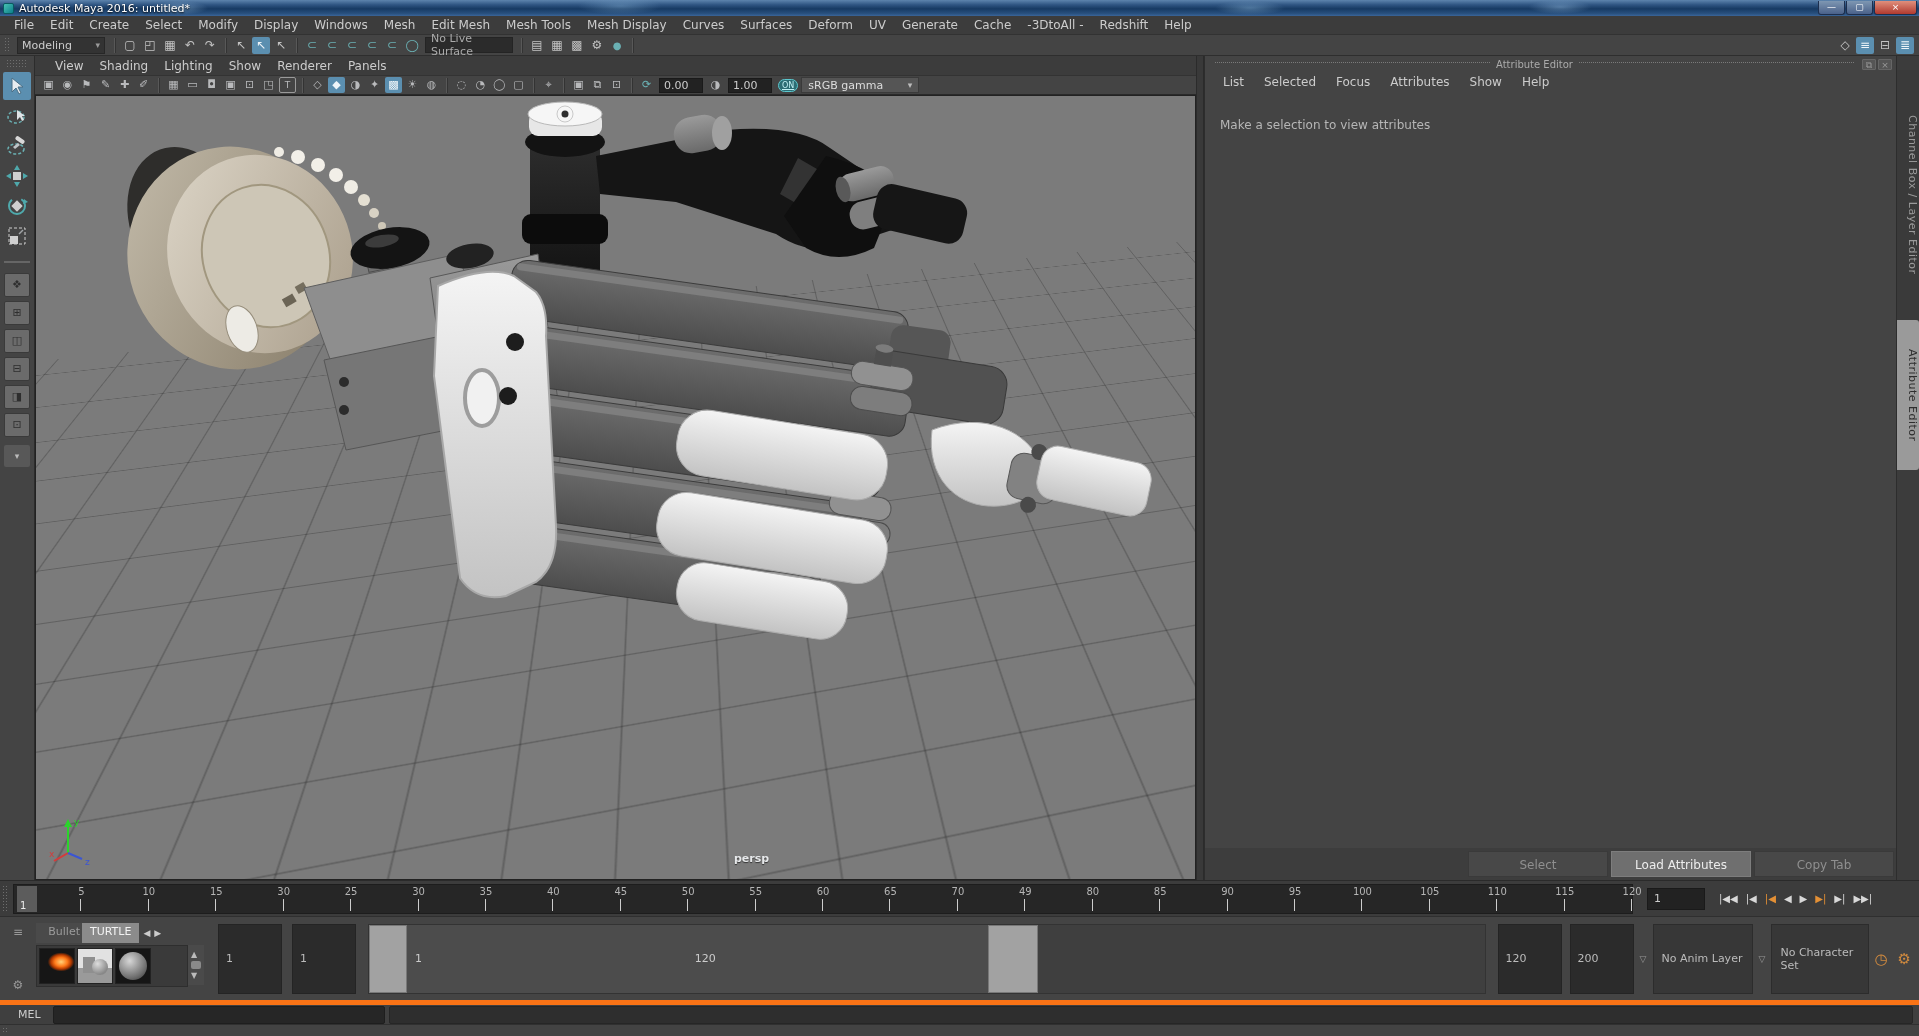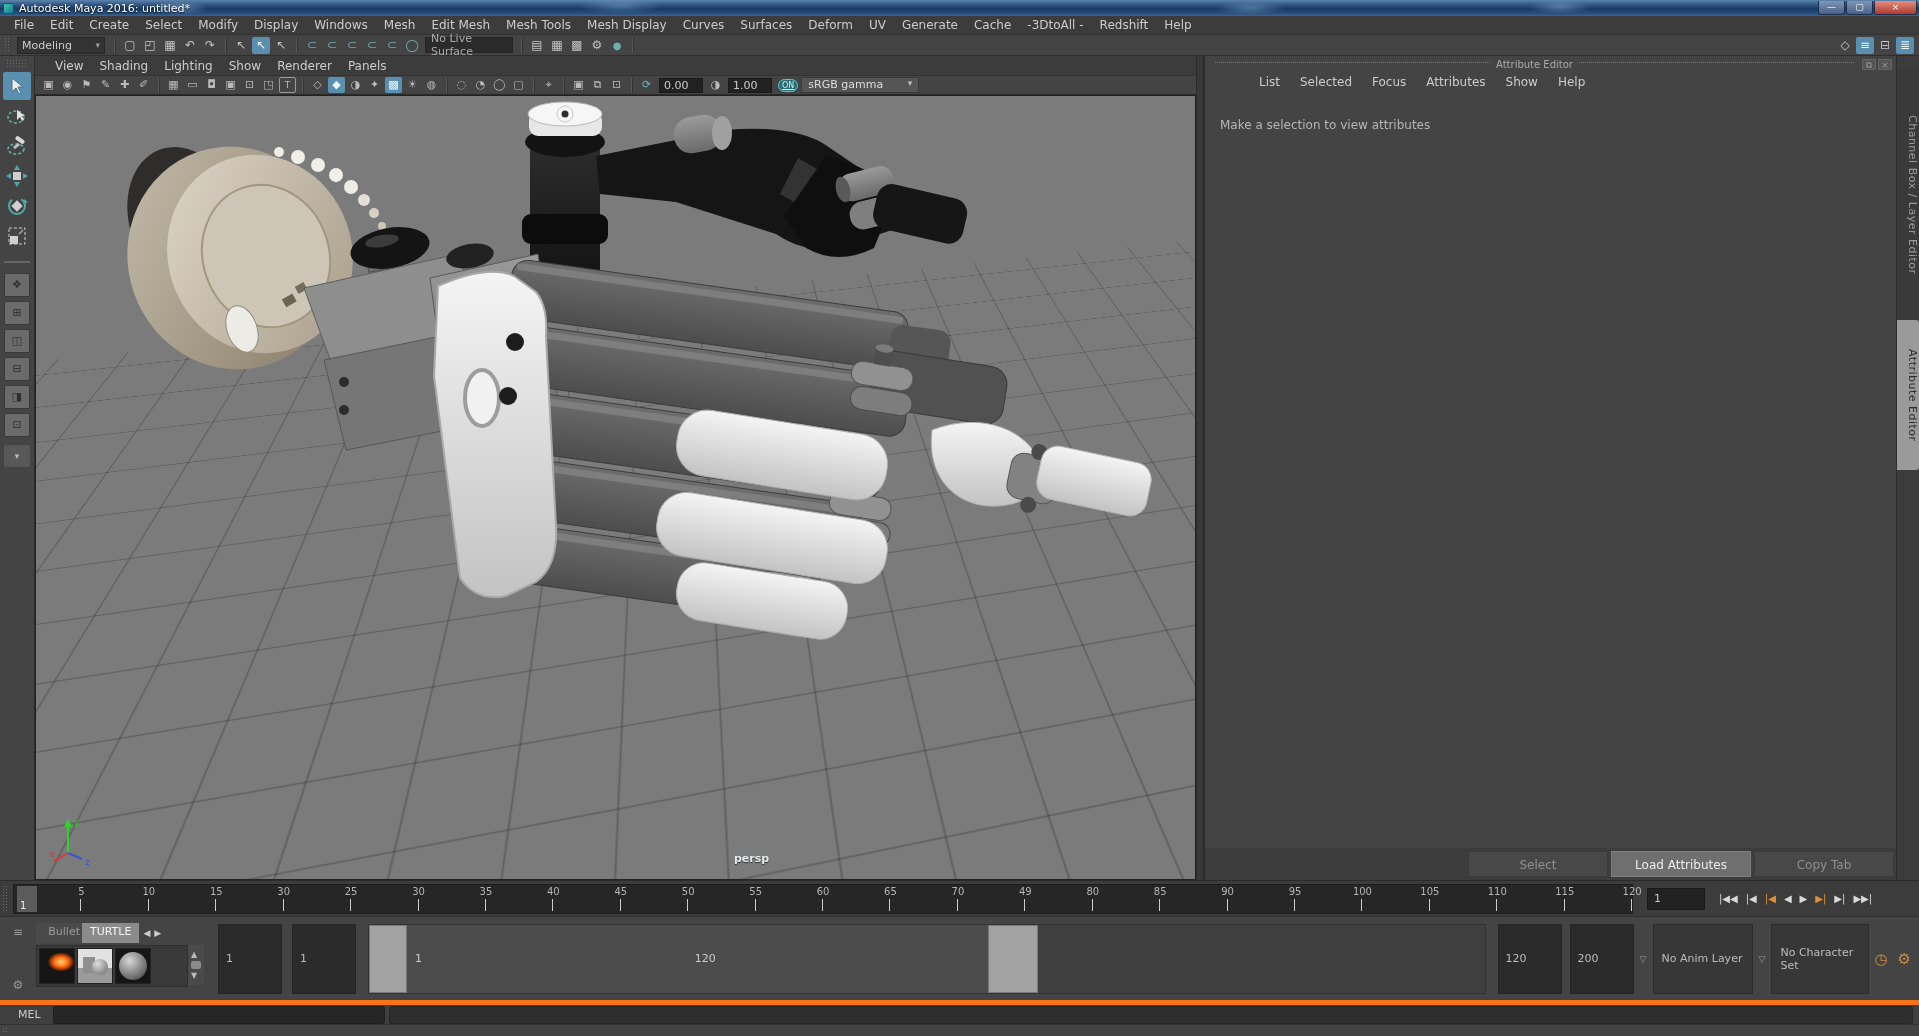"sRGB gamma" .gamma-box { align-items: flex-start -> center }
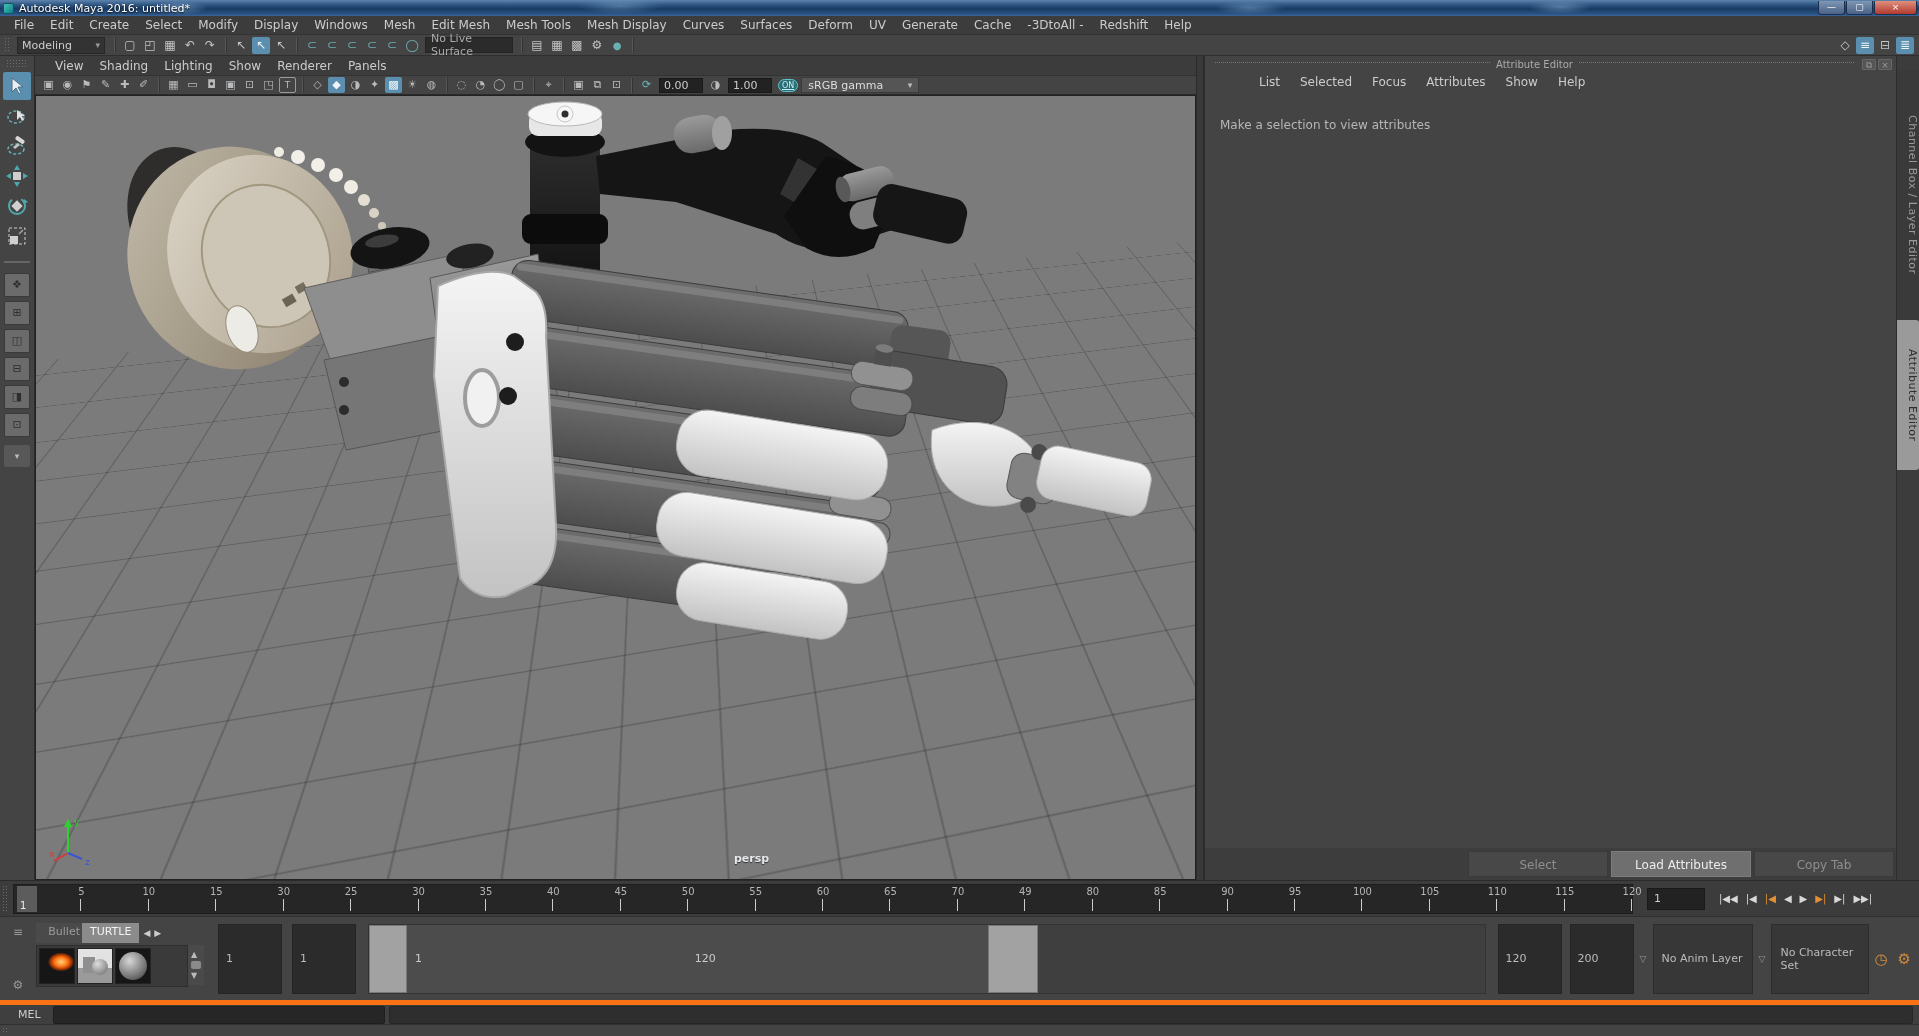"List" .ae-menubar { margin-left: 36px -> none }
